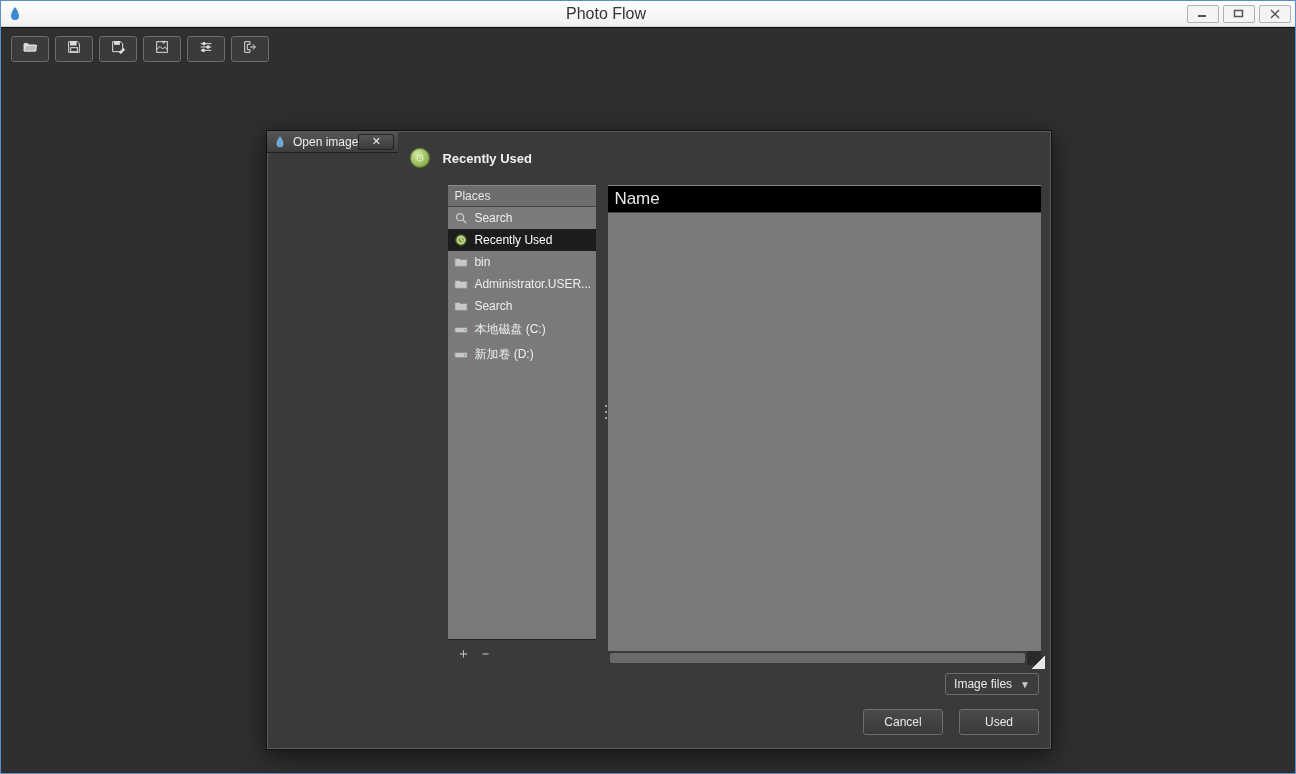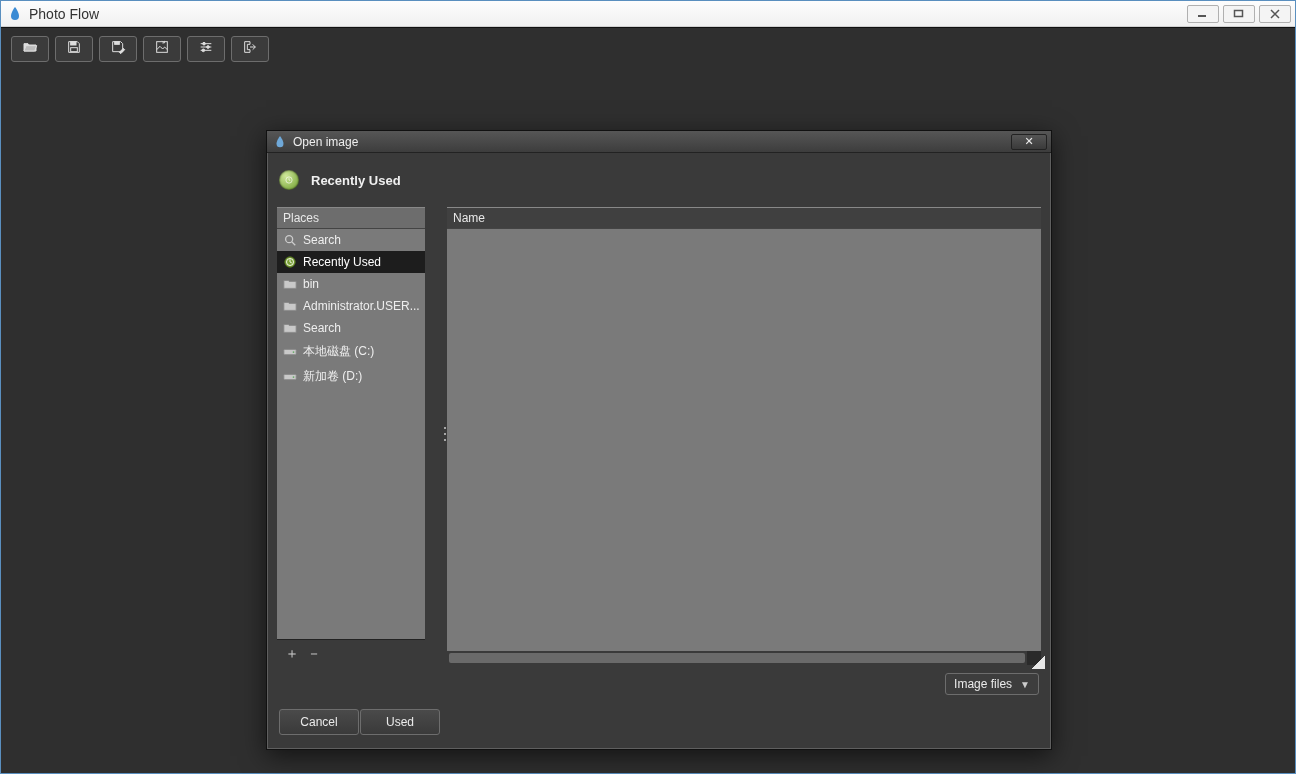"Photo Flow" .app-titlebar .title { font-size: 14px -> 16px; text-align: none -> center }
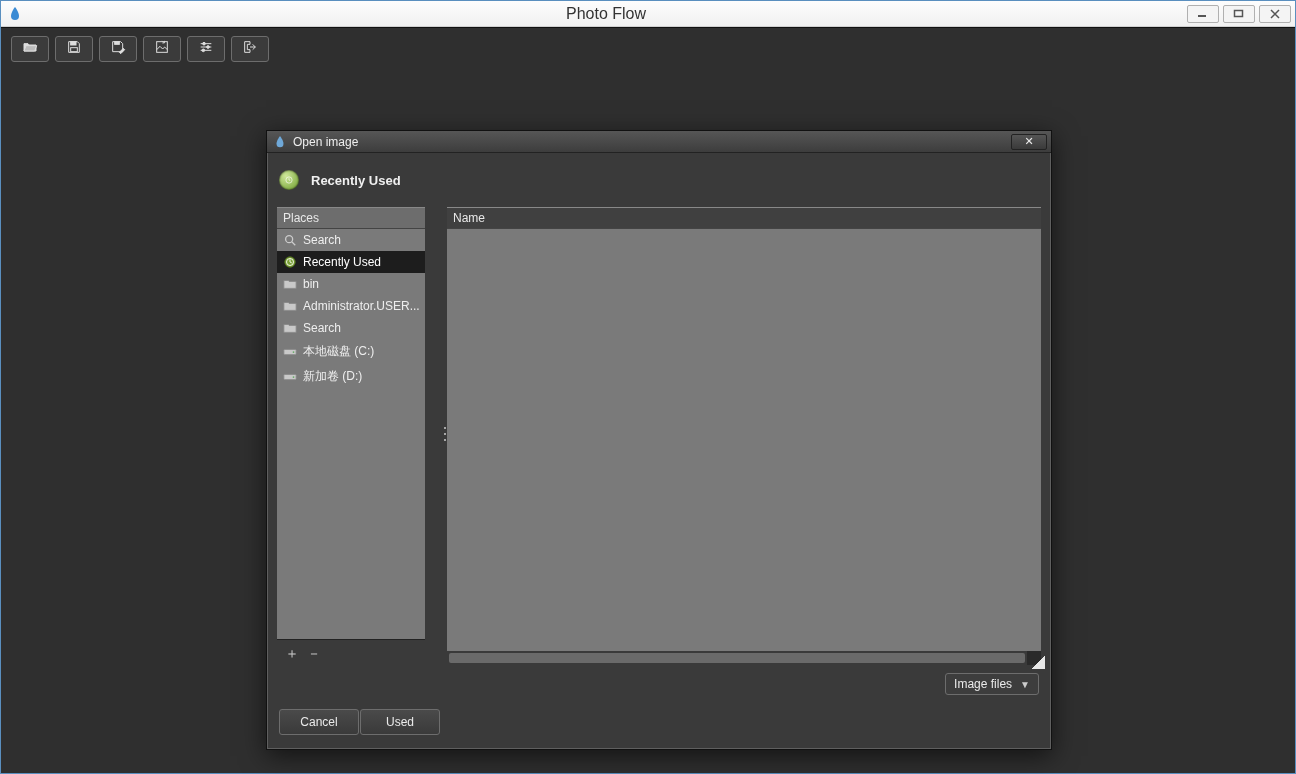"Open image" .dialog { flex-direction: column -> row }
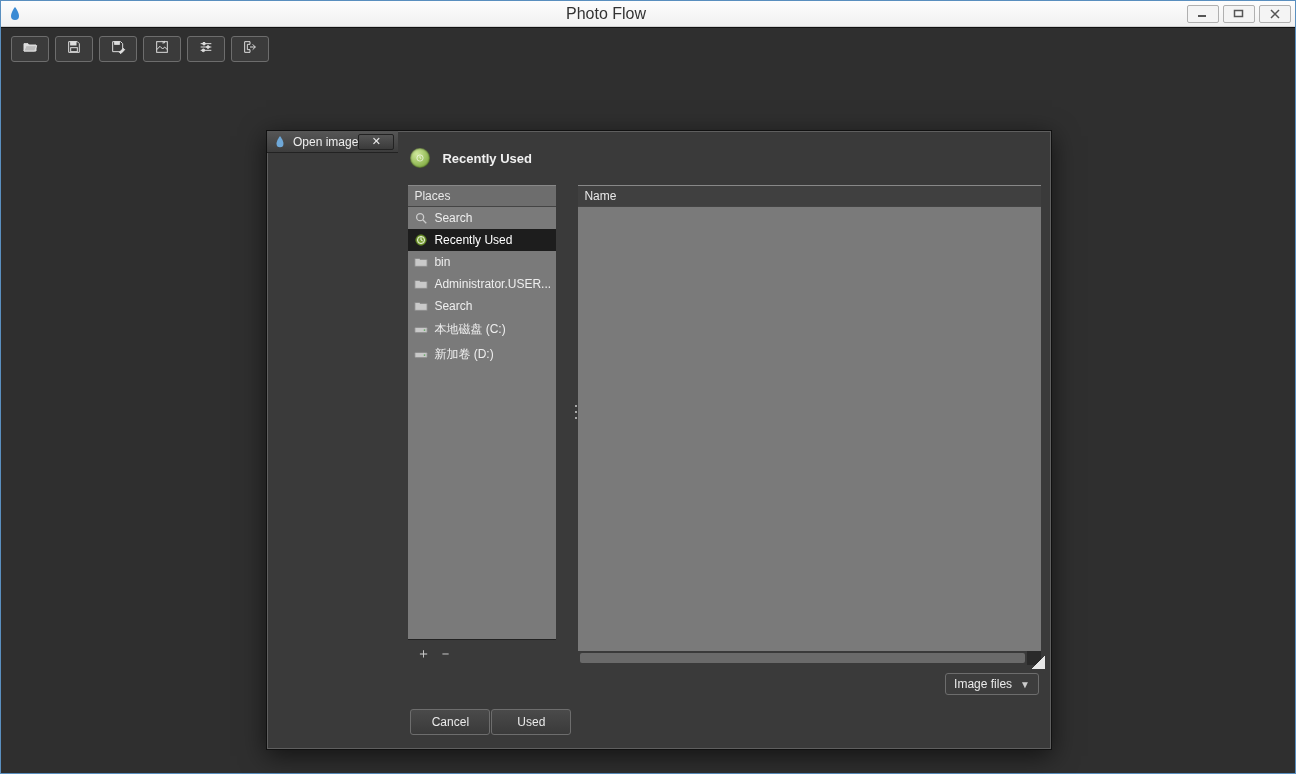"Places" .browser { gap: 22px -> 12px; margin-left: none -> 40px }
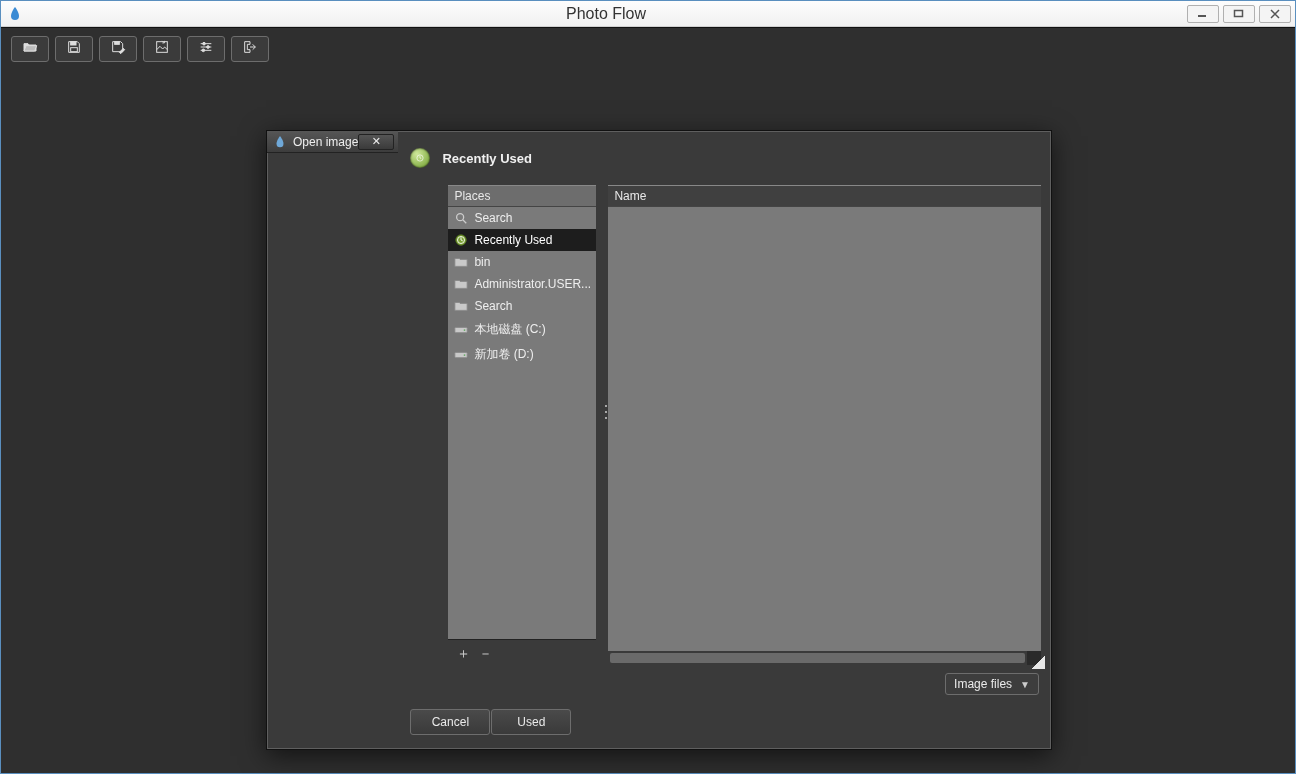"Name" .file-header { background: #404040 -> #000000; font-size: 12px -> 17px }
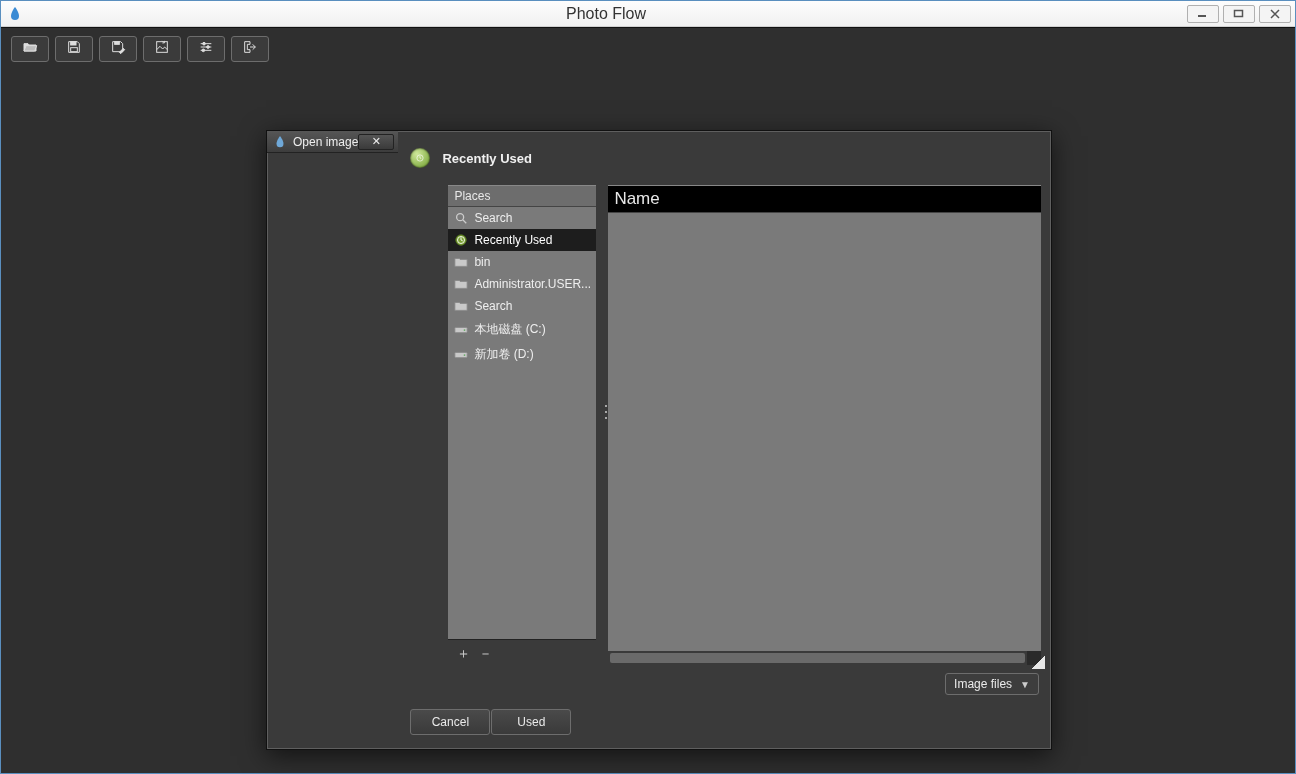"Cancel" .buttons-row { gap: 1px -> 16px; justify-content: none -> flex-end }
